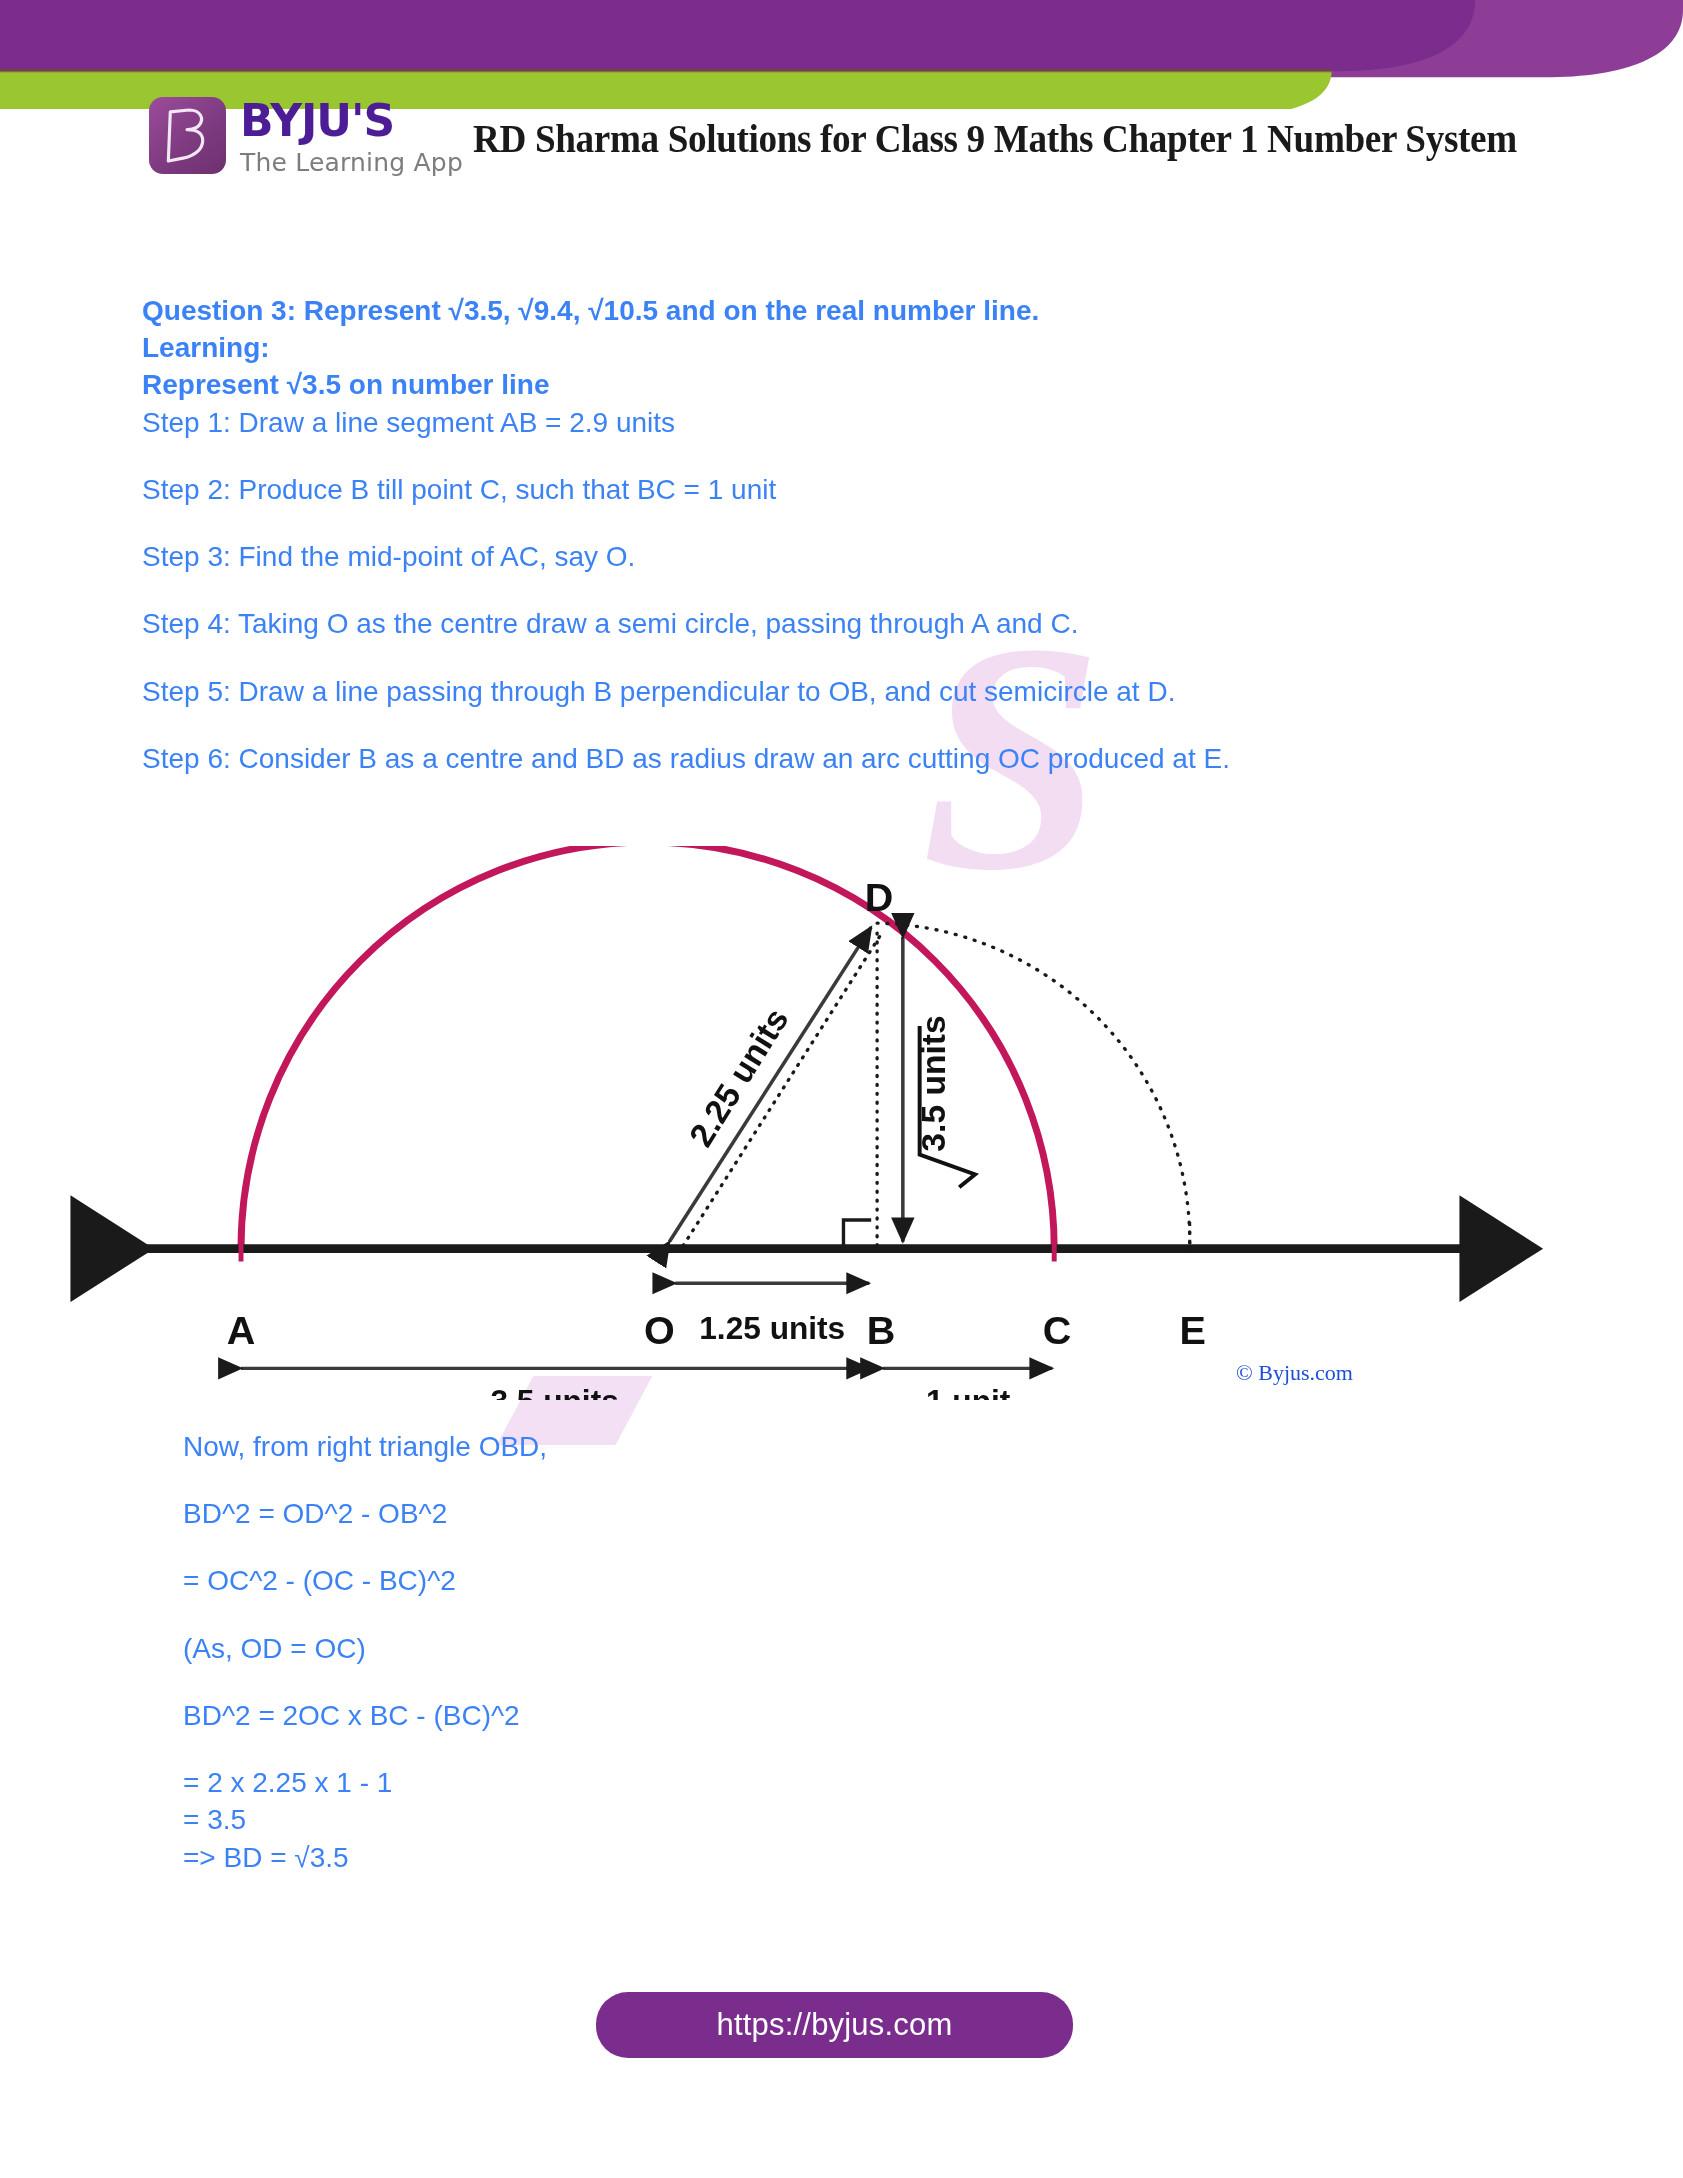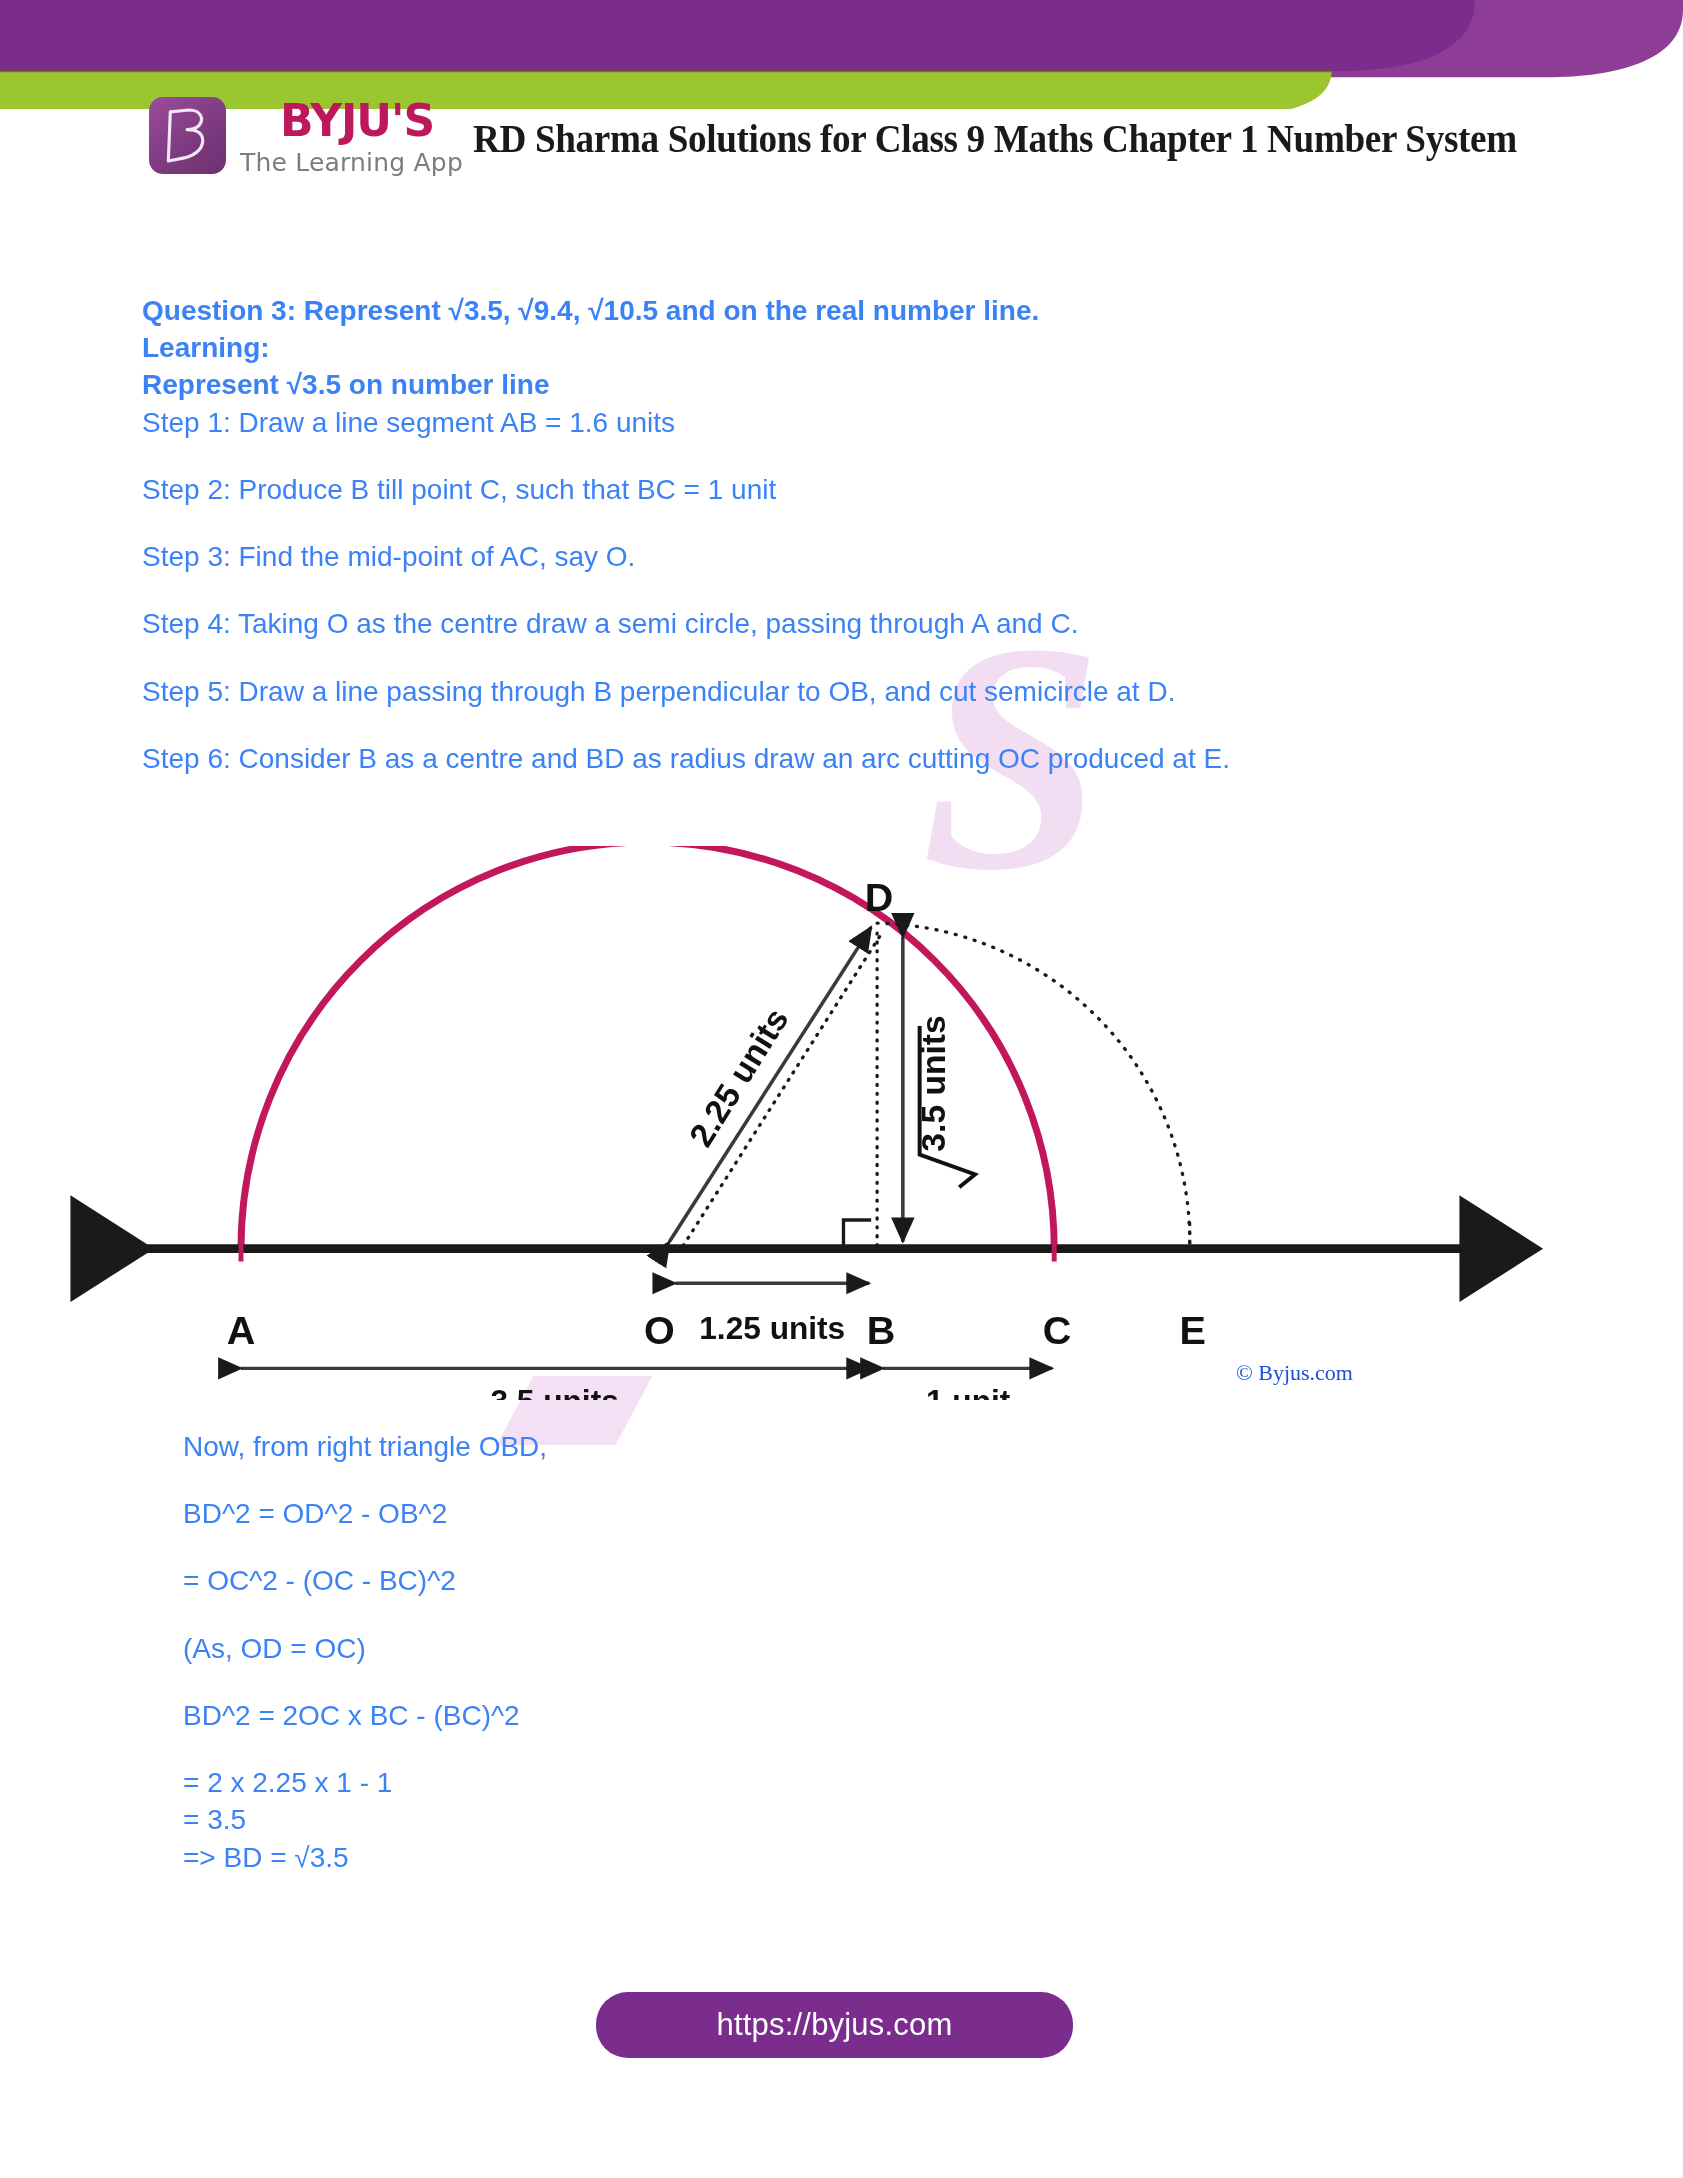"BYJU'S" .logo-word { color: #be185d -> #4c1d95; margin-left: 40px -> none }
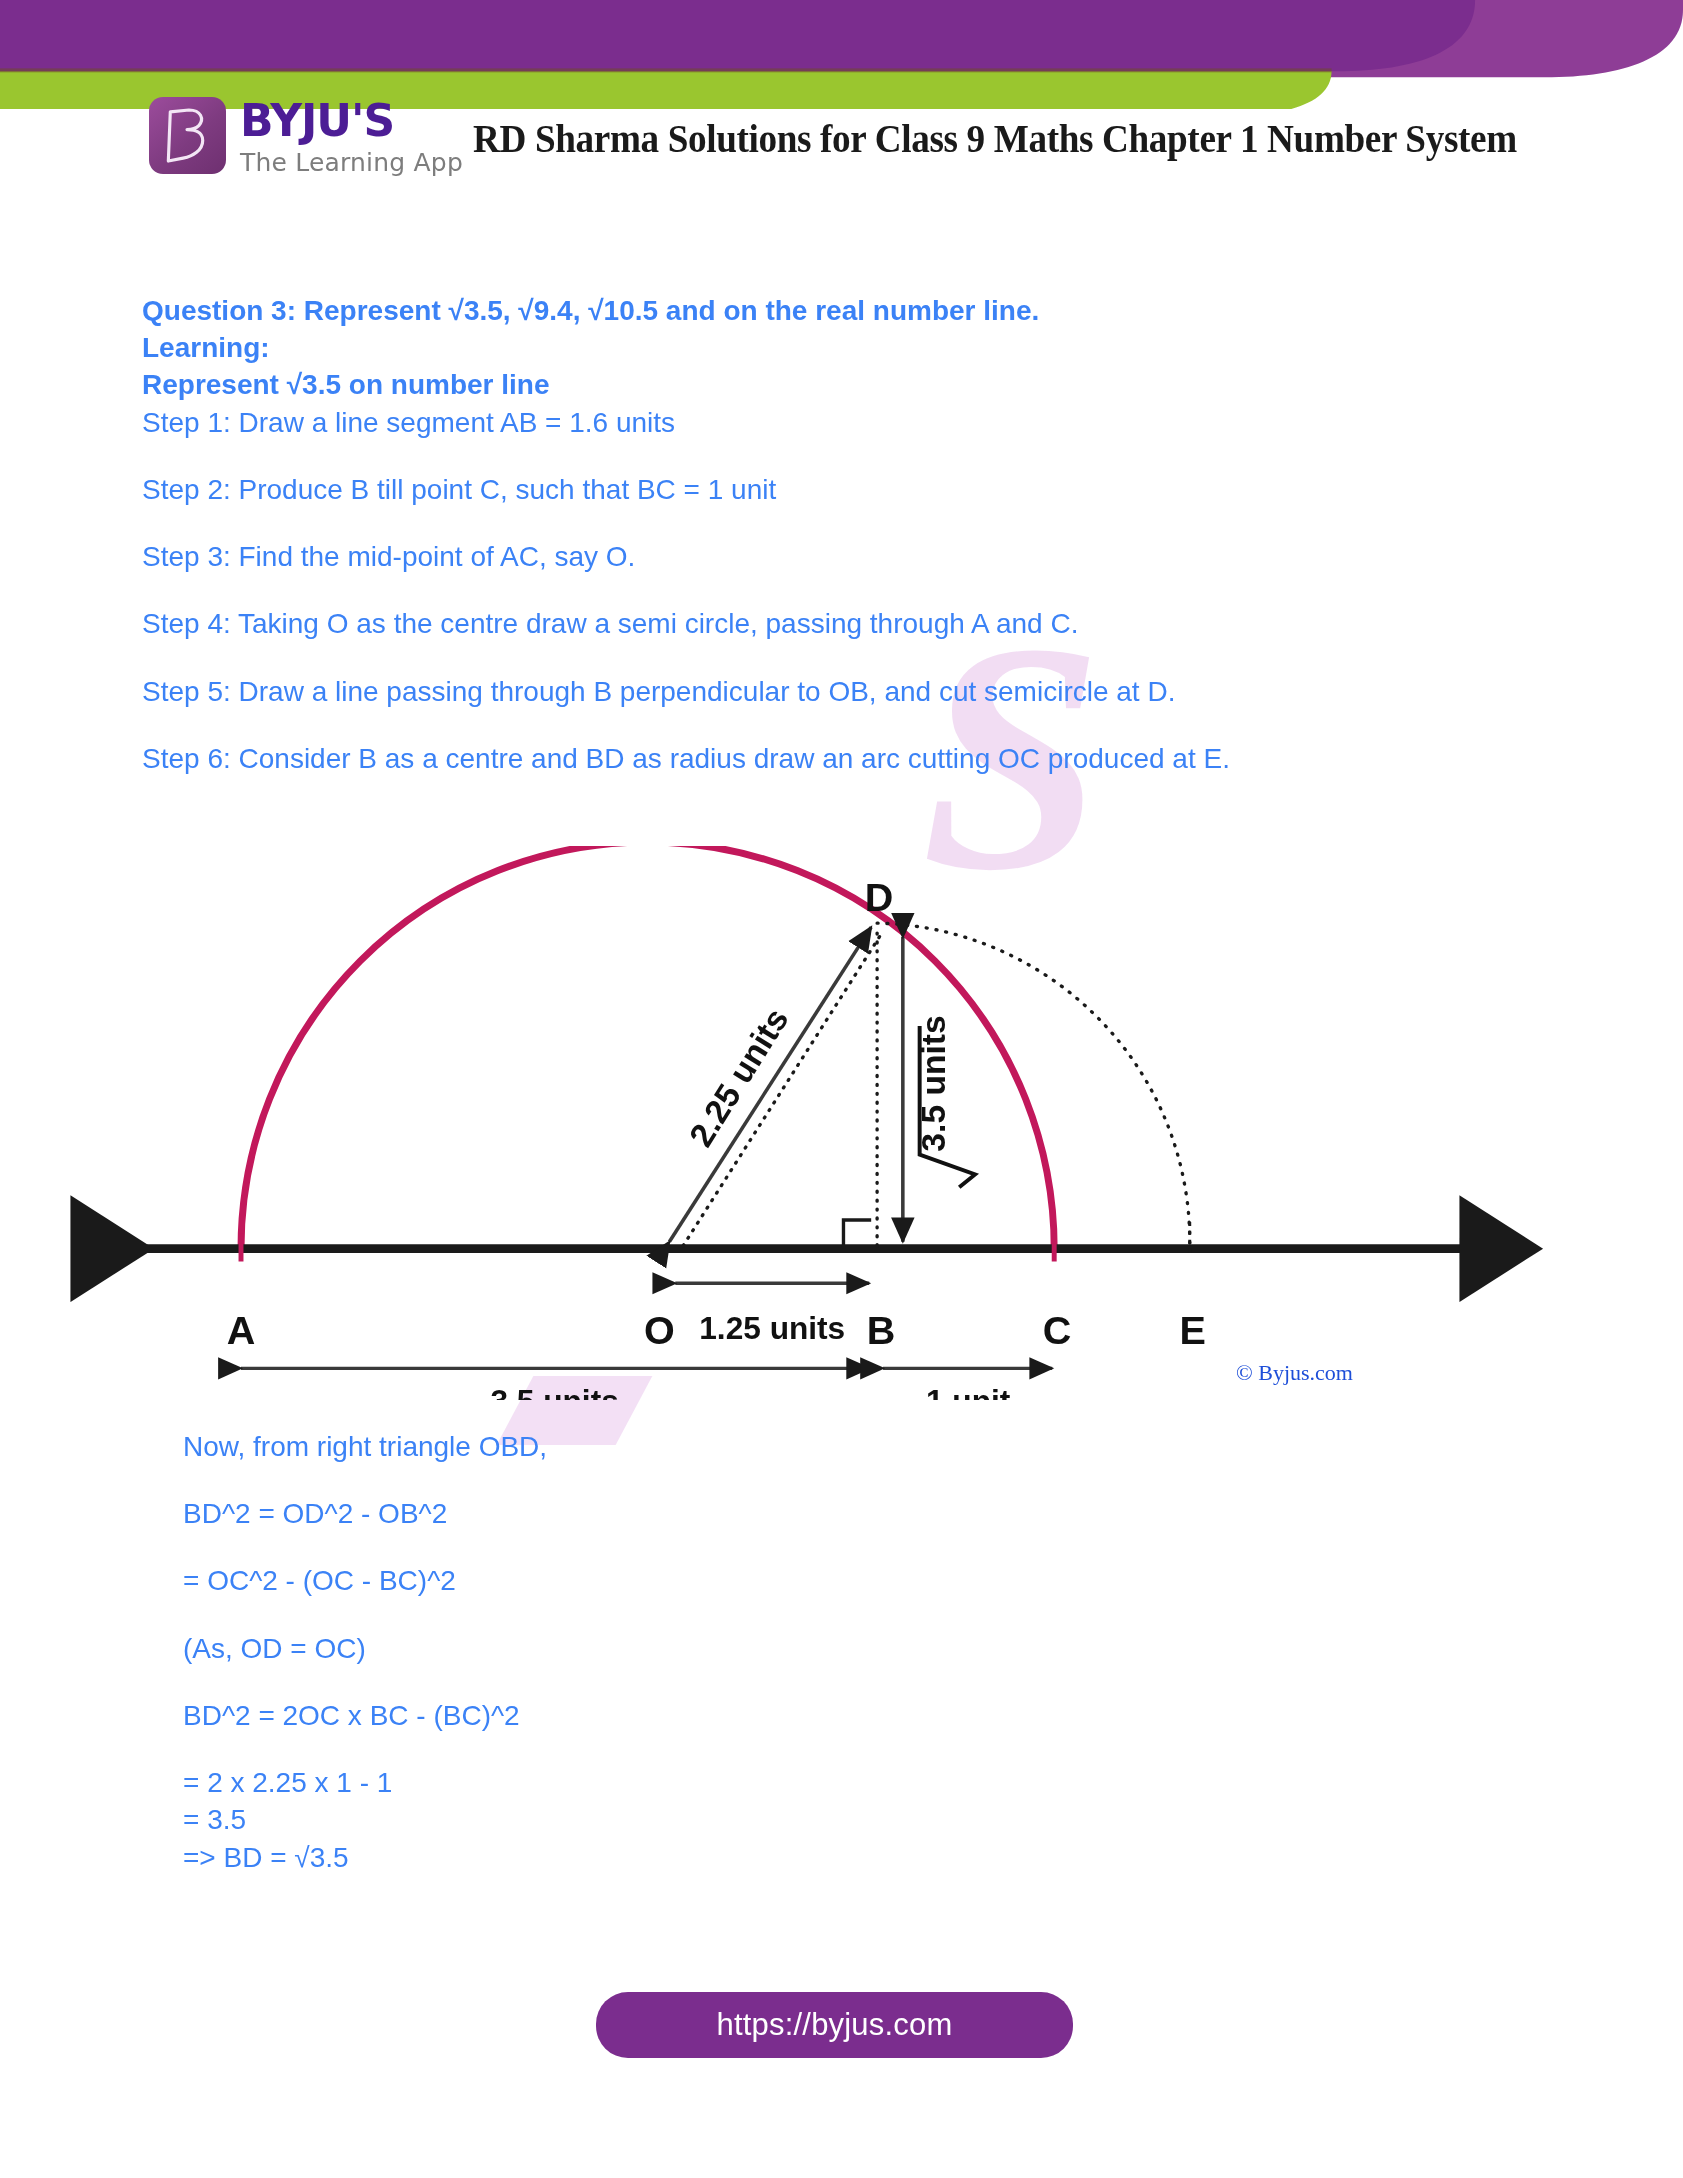"Step 1: Draw a line" div.line { text: 1.6 -> 2.9 }
